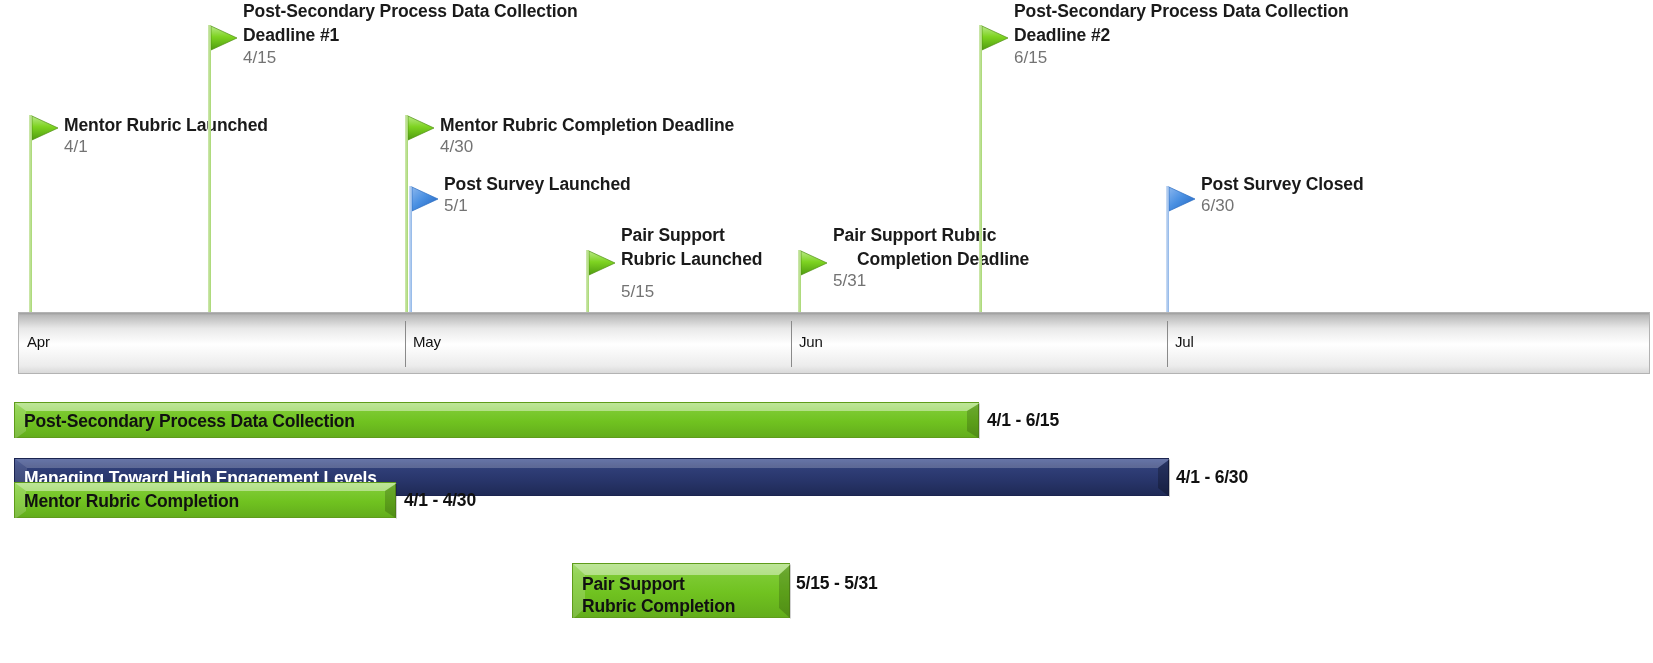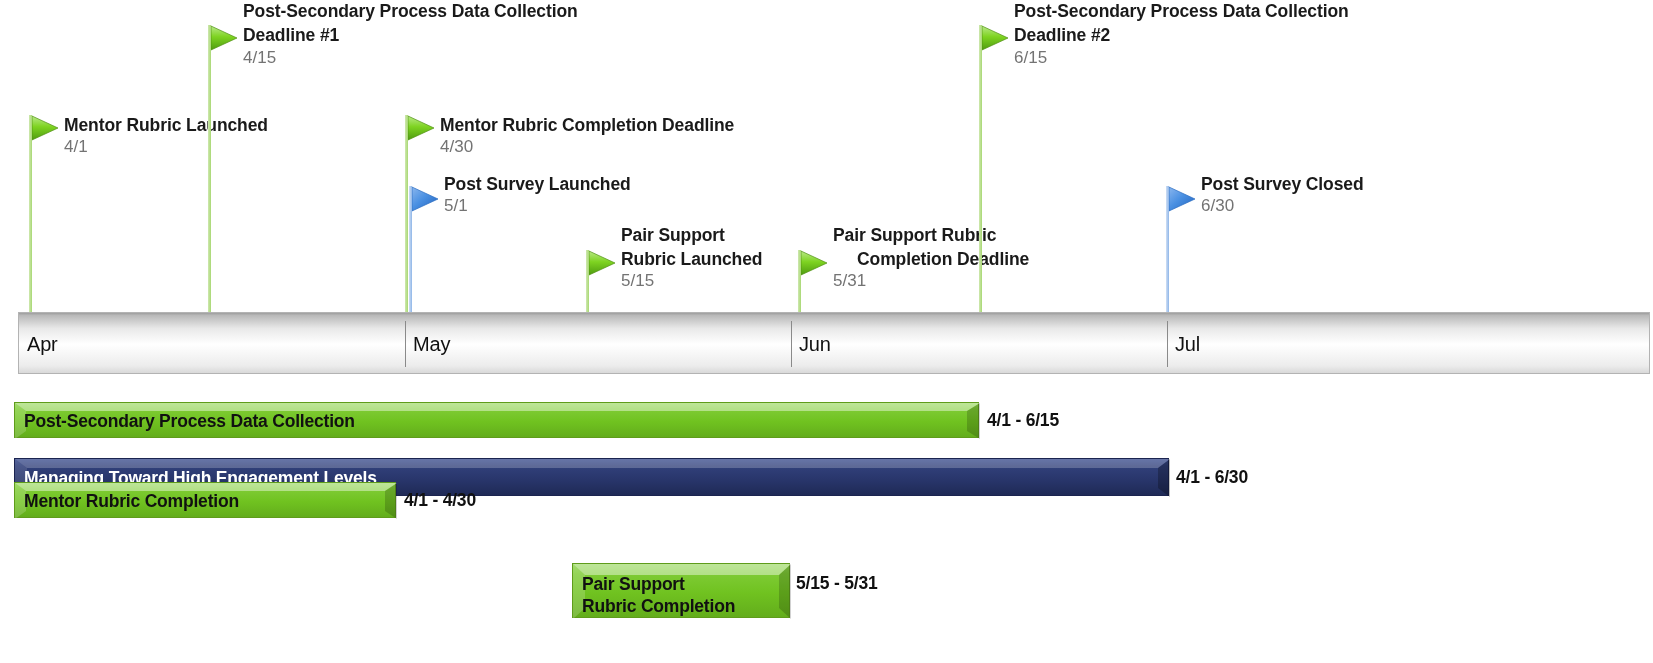"5/15" div.date { top: 20px -> 31px }
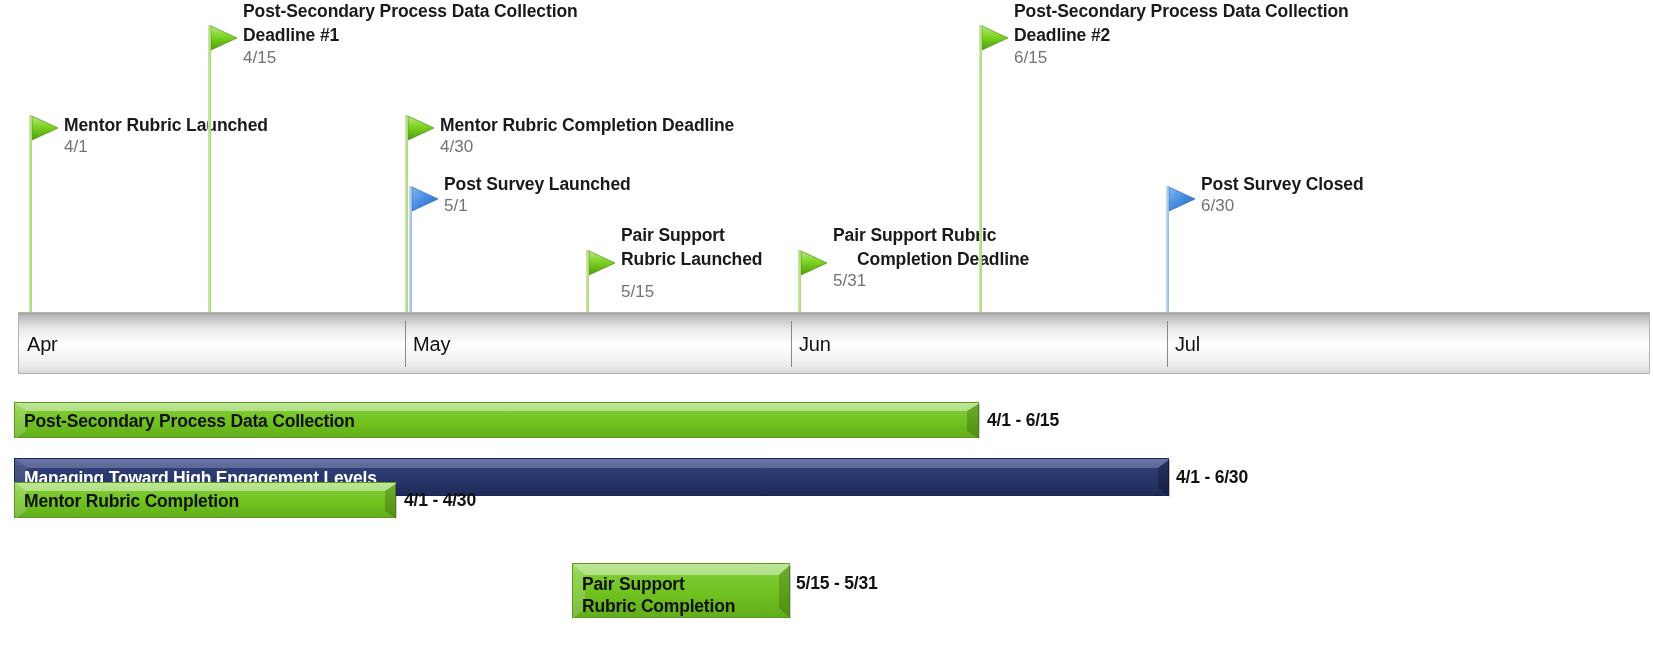"Apr" #axis .mlabel { font-size: 20px -> 15px }
